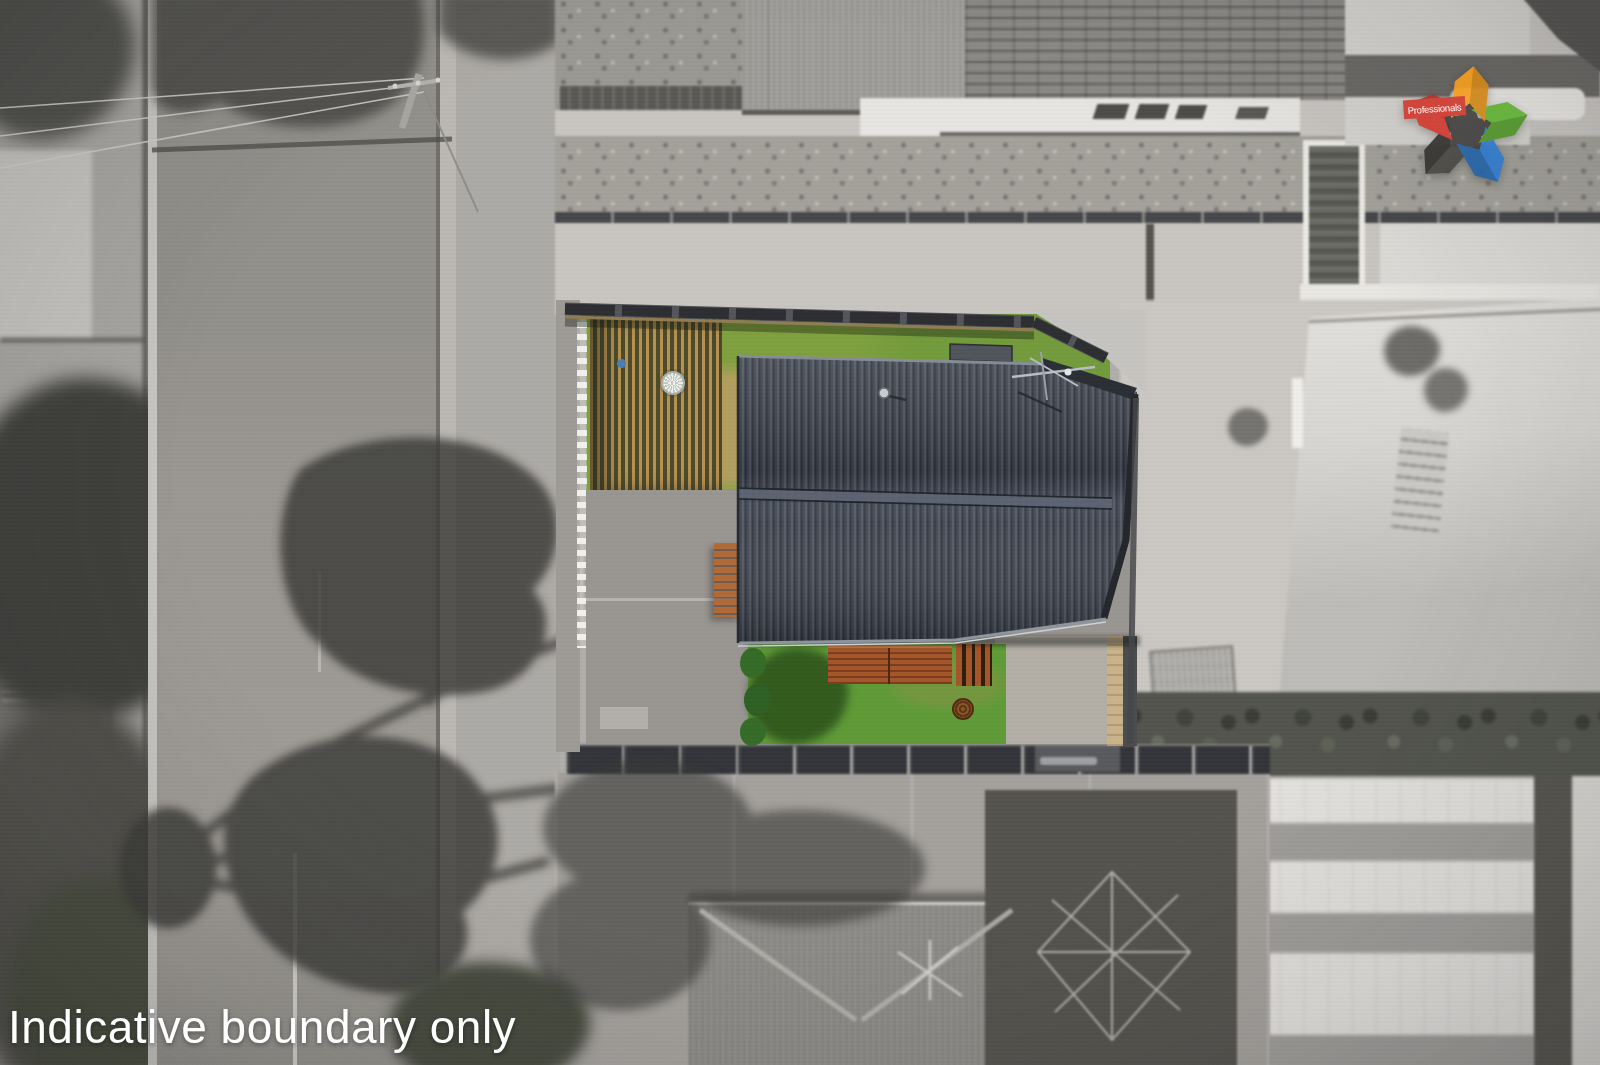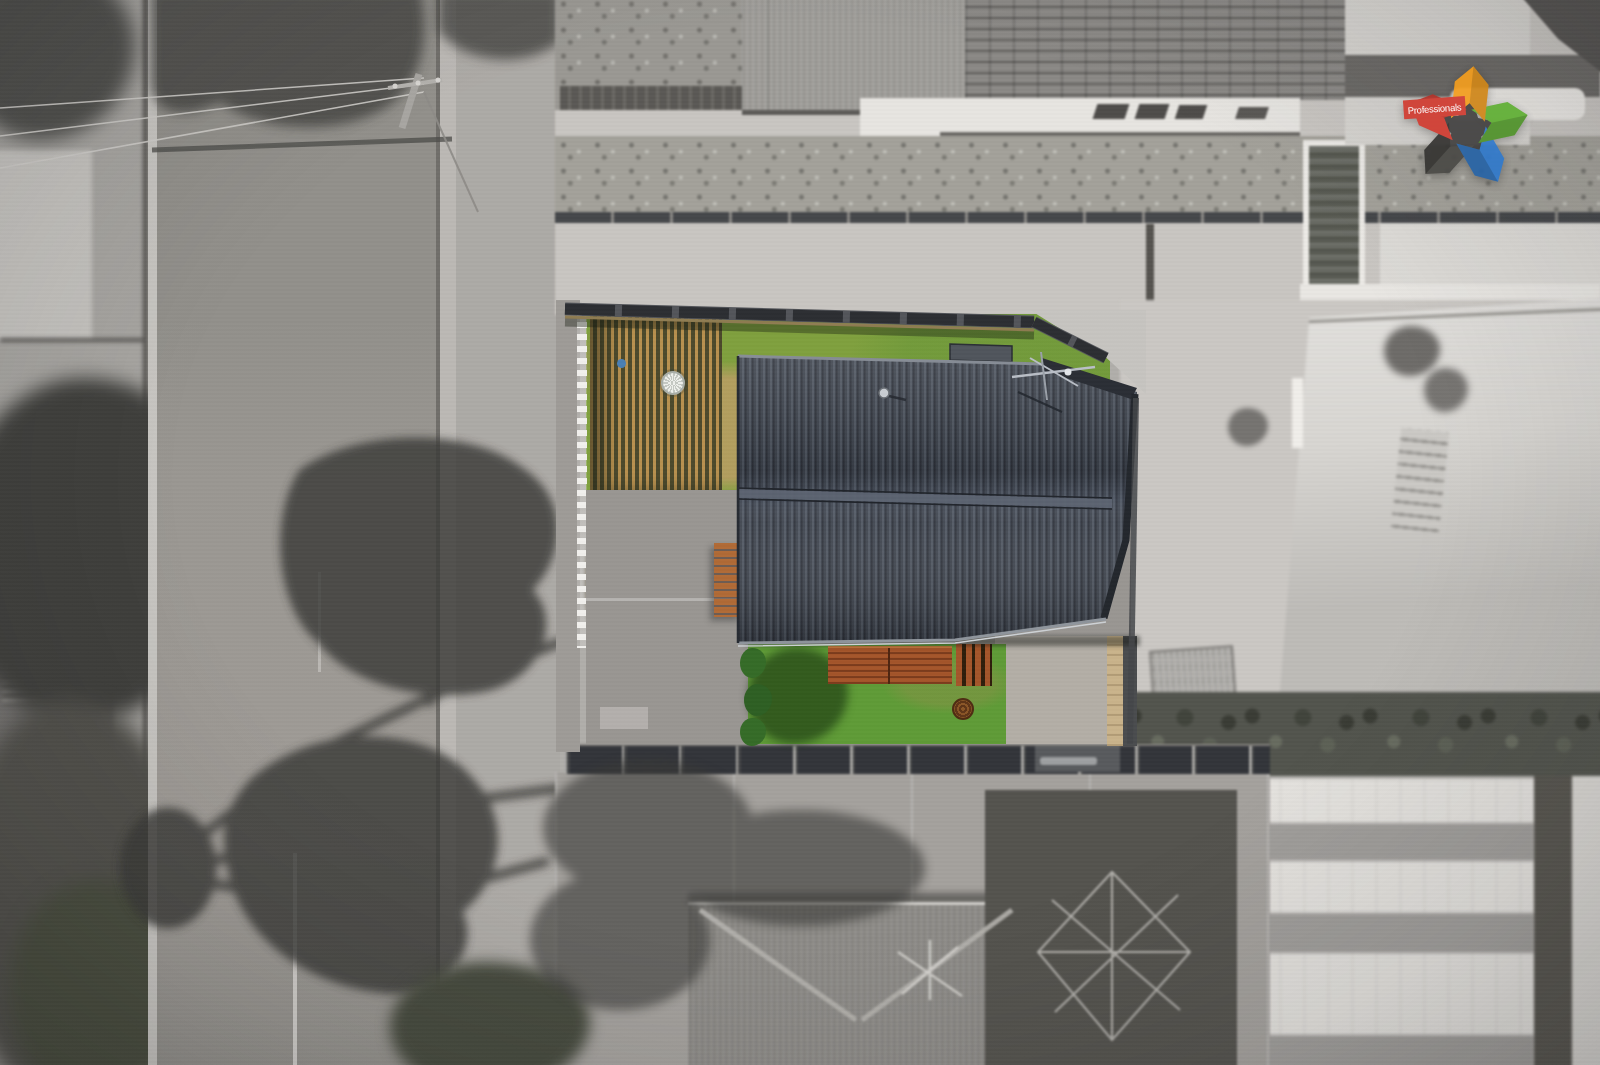"Indicative boundary only" div.ab { html: none -> <div>Indicative boundary only</div> }
